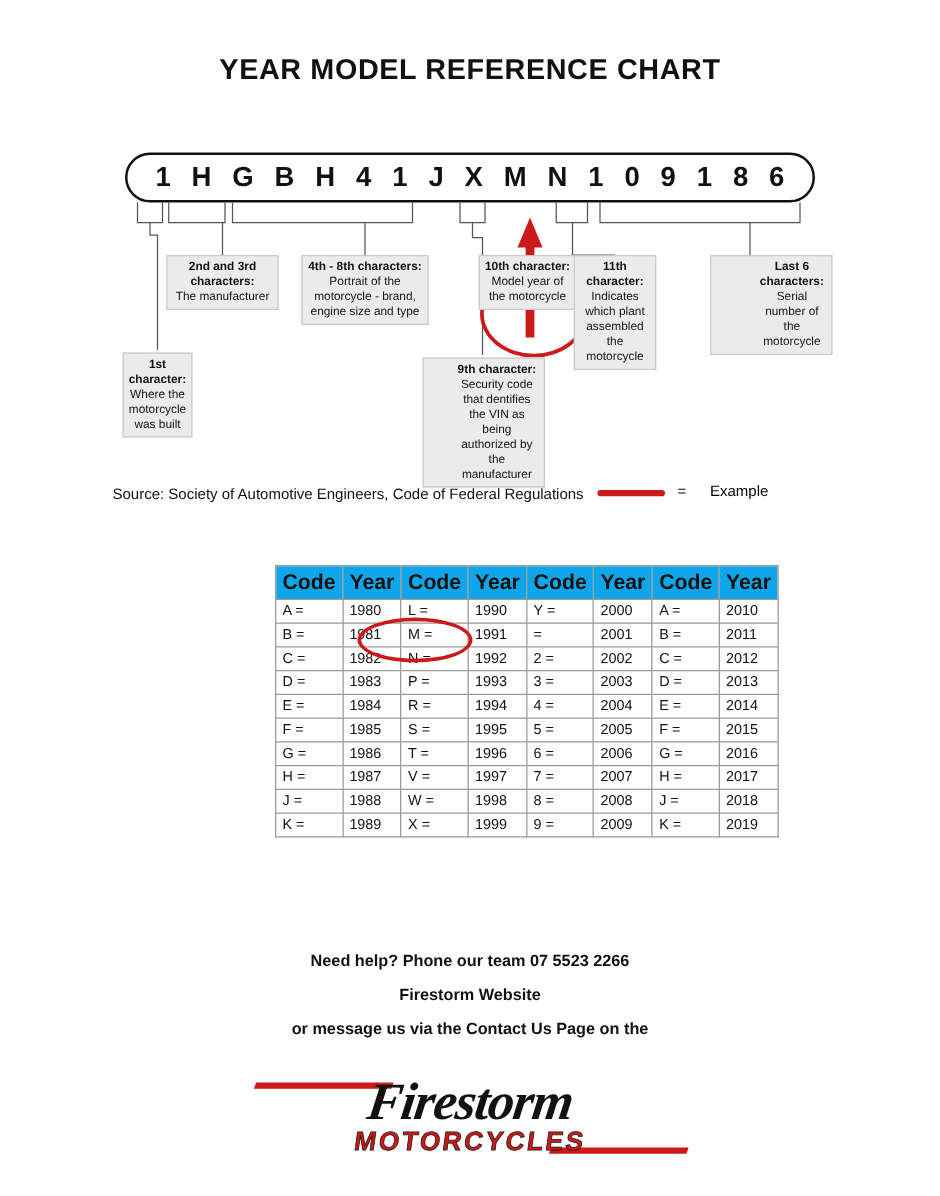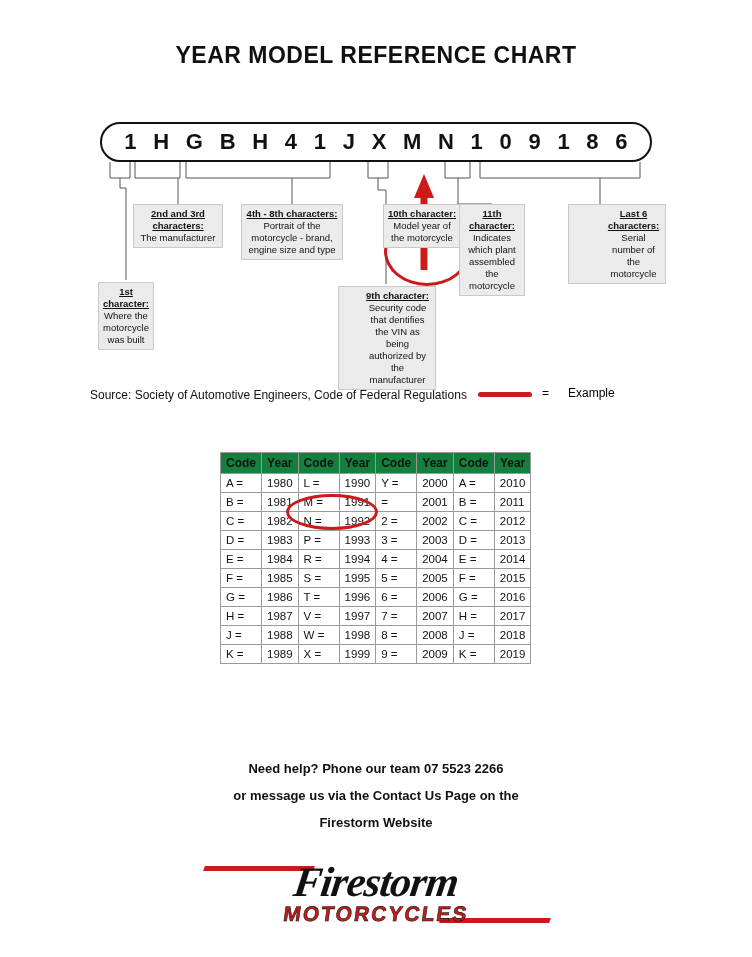"2nd and 3rd characters:" .callout b { text-decoration: underline -> none }
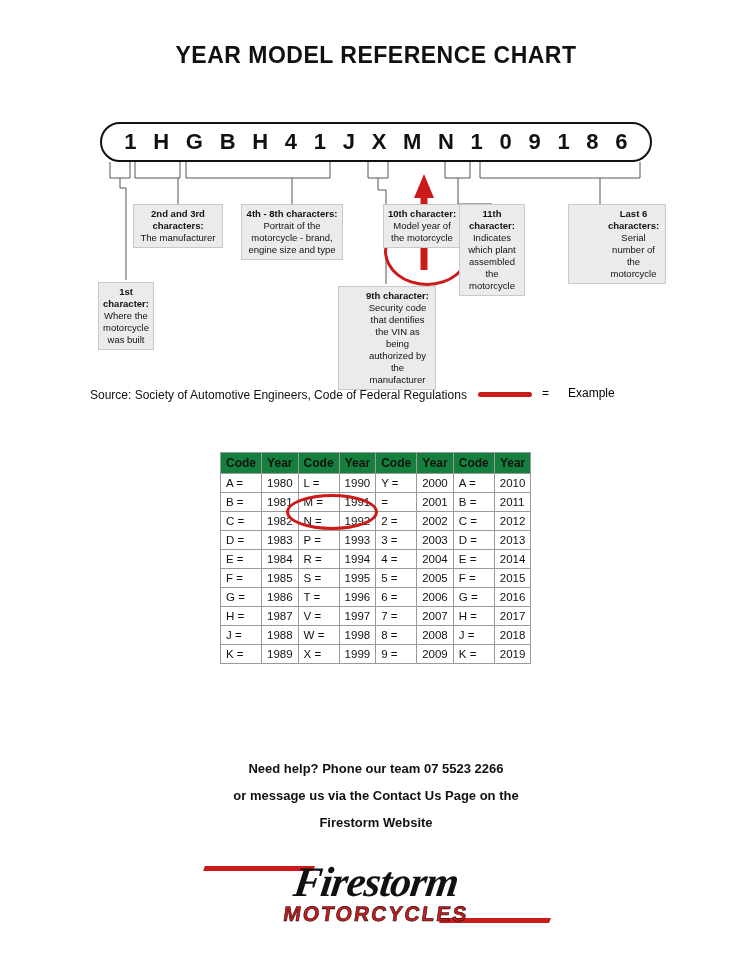"Code" table.year-table th { background: #15803d -> #0ea5e9; font-size: 12px -> 17px }
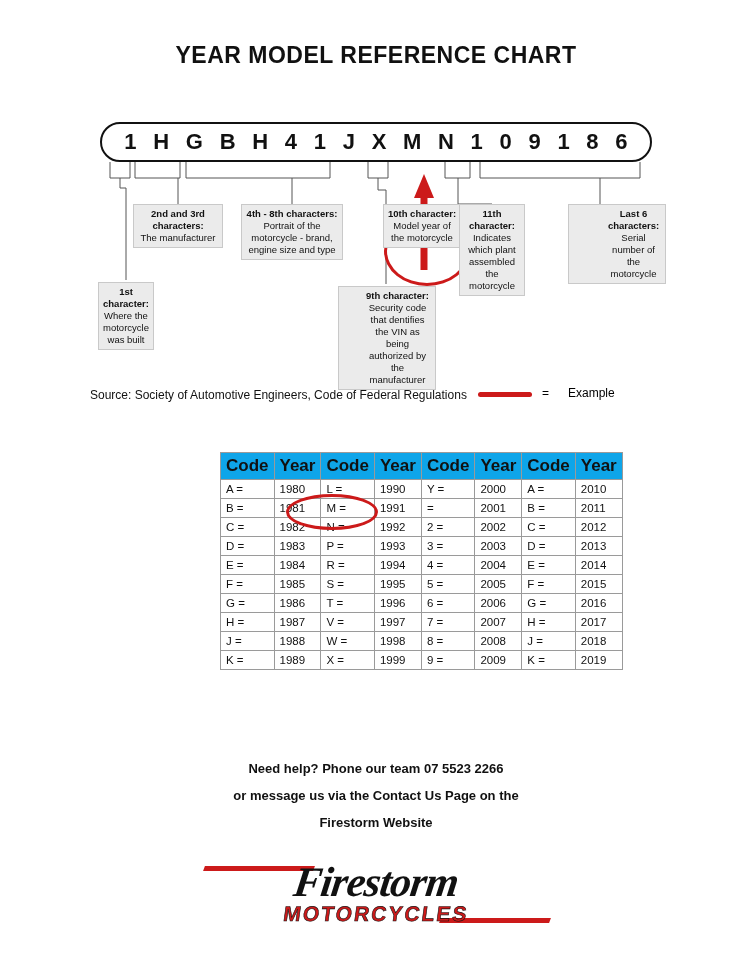"or message us via the" div { order: before "Firestorm Website" -> after "Firestorm Website" }
